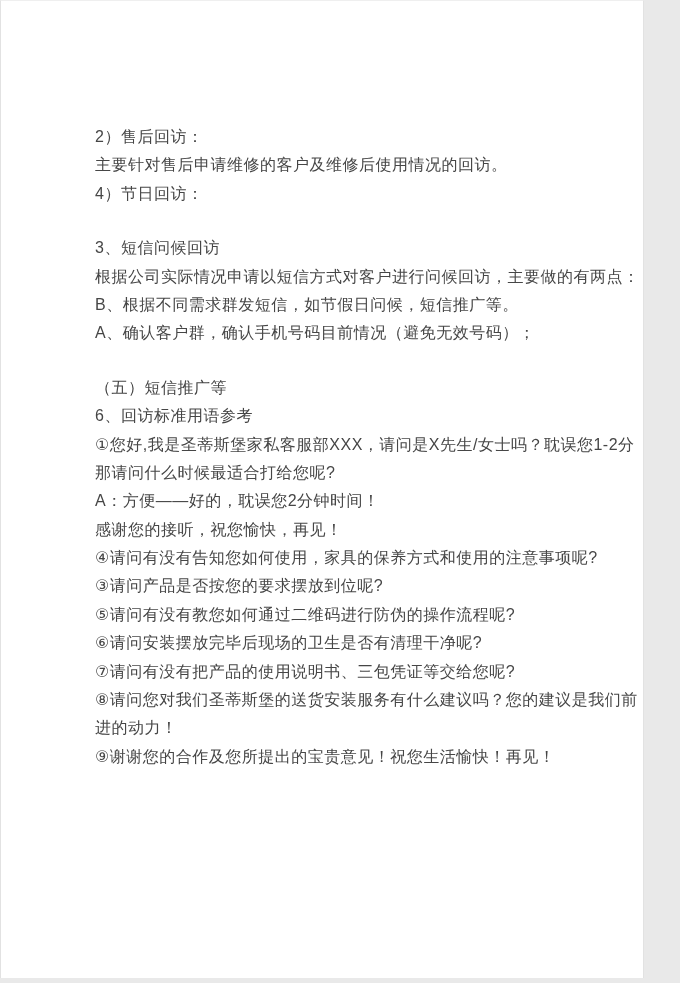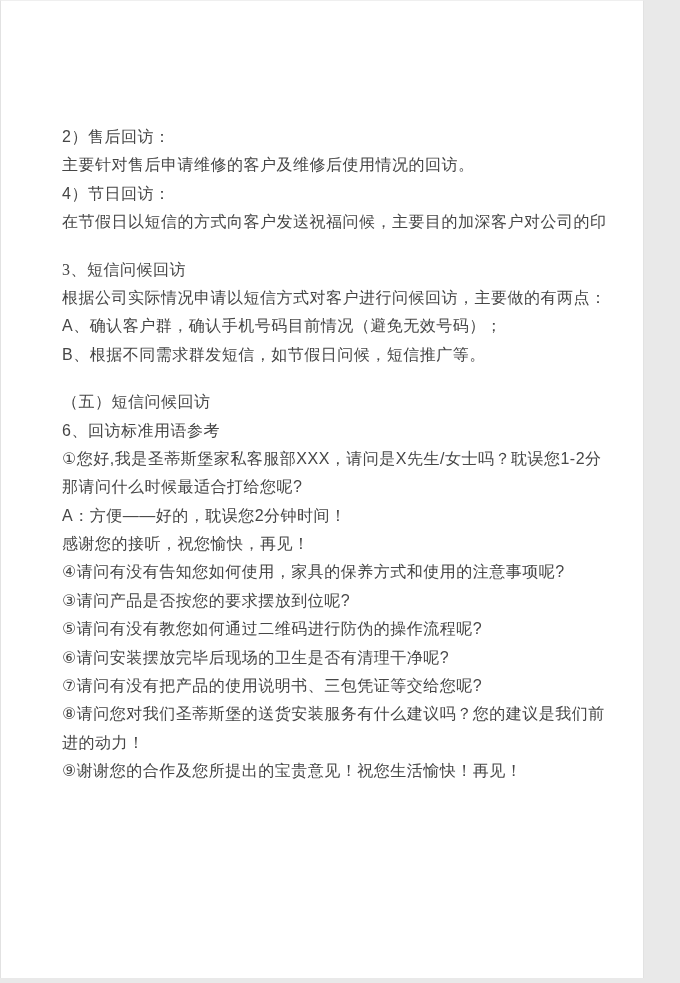"2）售后回访：" .page { padding-left: none -> 33px }
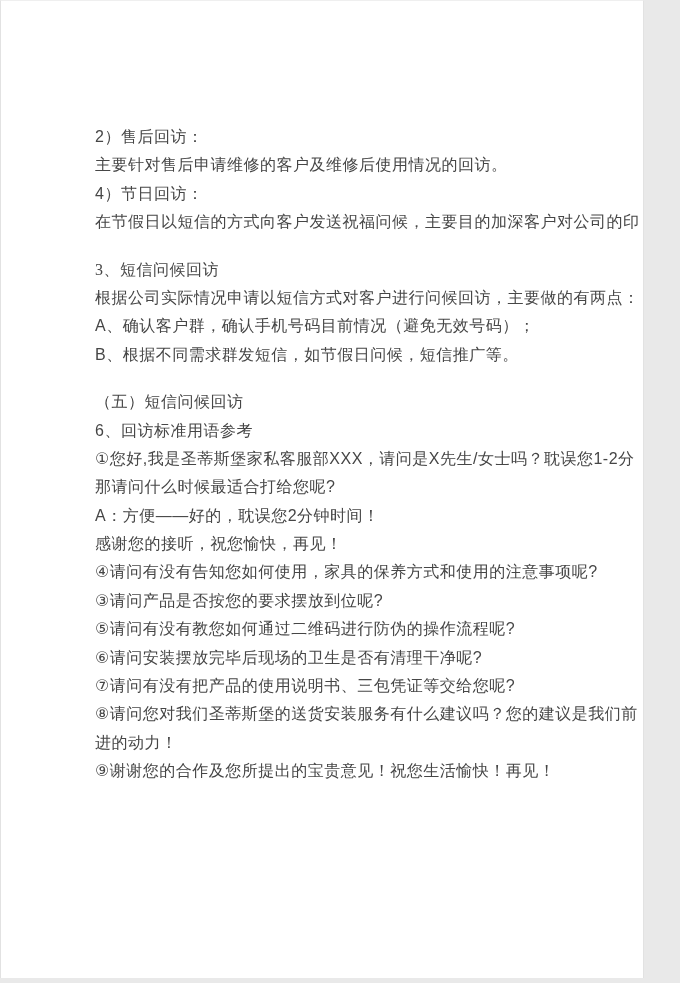"在节假日以短信的方式向客户发送祝福问候，主要目的加深客户对公司的印" div.line { html: <div>在节假日以短信的方式向客户发送祝福问候，主要目的加深客户对公司的印</div> -> none }
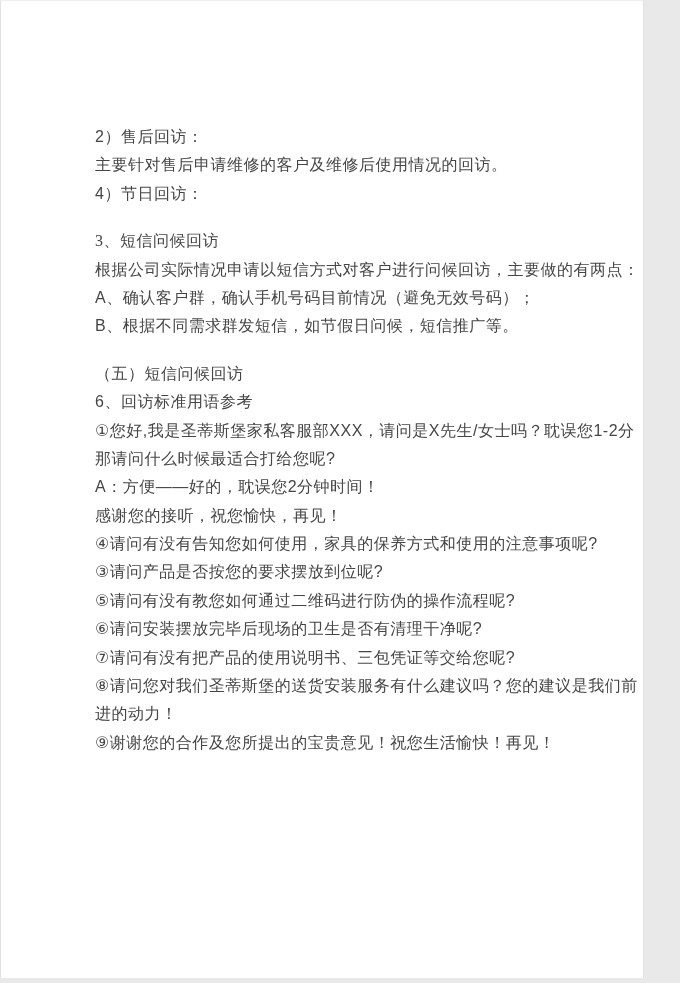"3、短信问候回访" .gap { font-family: Liberation Serif, serif -> none; margin-top: 19px -> 26px }
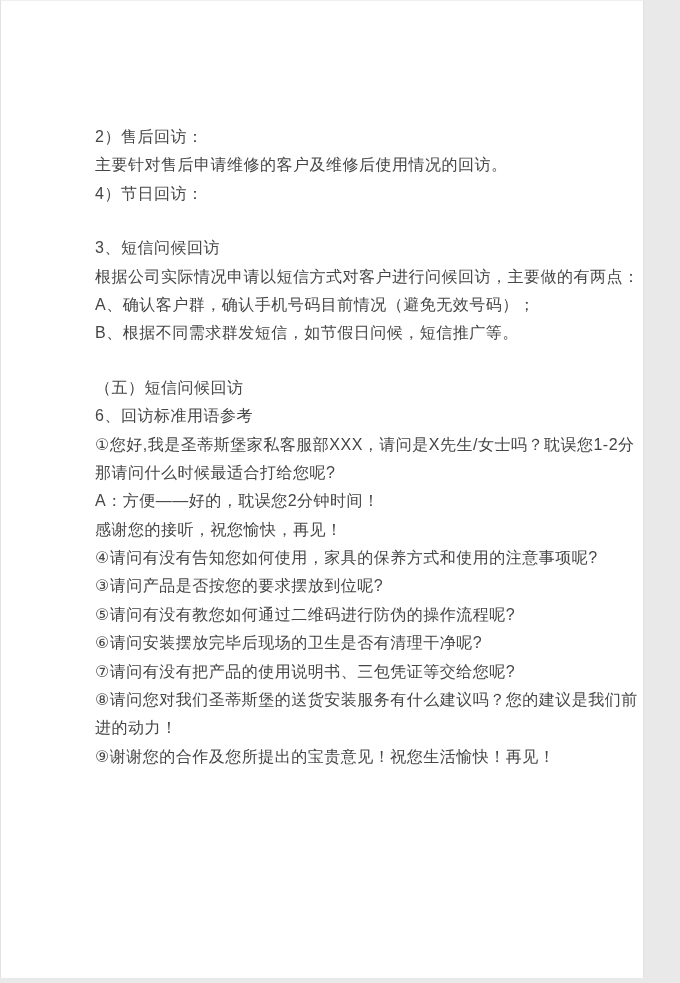"A、确认客户群，确认手机号码目前情况（避免无效号码）；" div.line { order: before "B、根据不同需求群发短信，如节假日问候，短信推广等。" -> after "B、根据不同需求群发短信，如节假日问候，短信推广等。" }
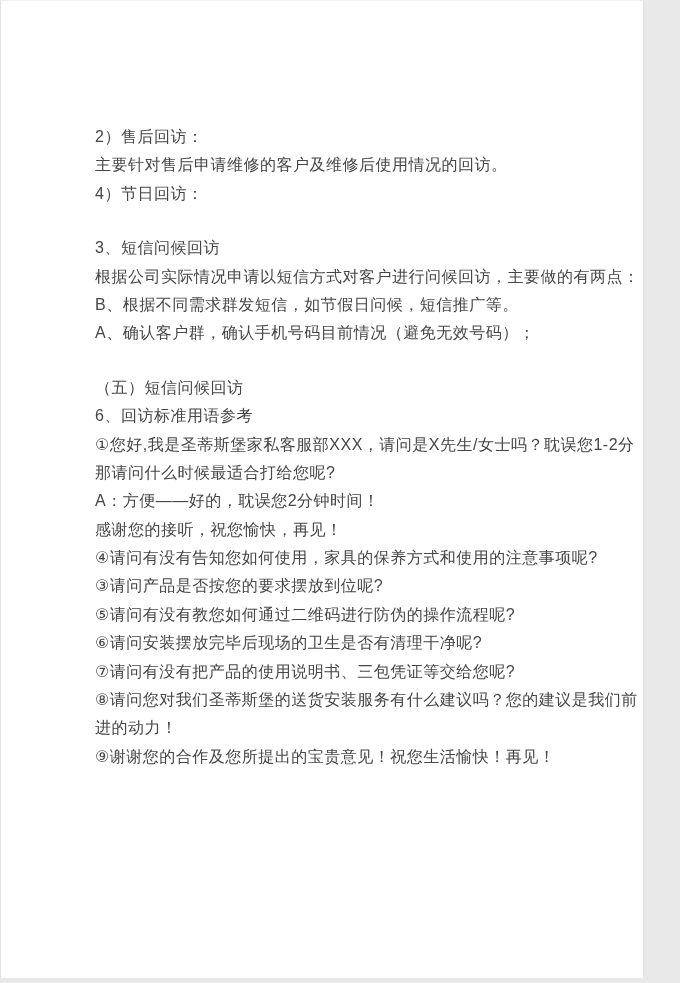"（五）短信问候回访" div.line { text: 问候回访 -> 推广等 }
